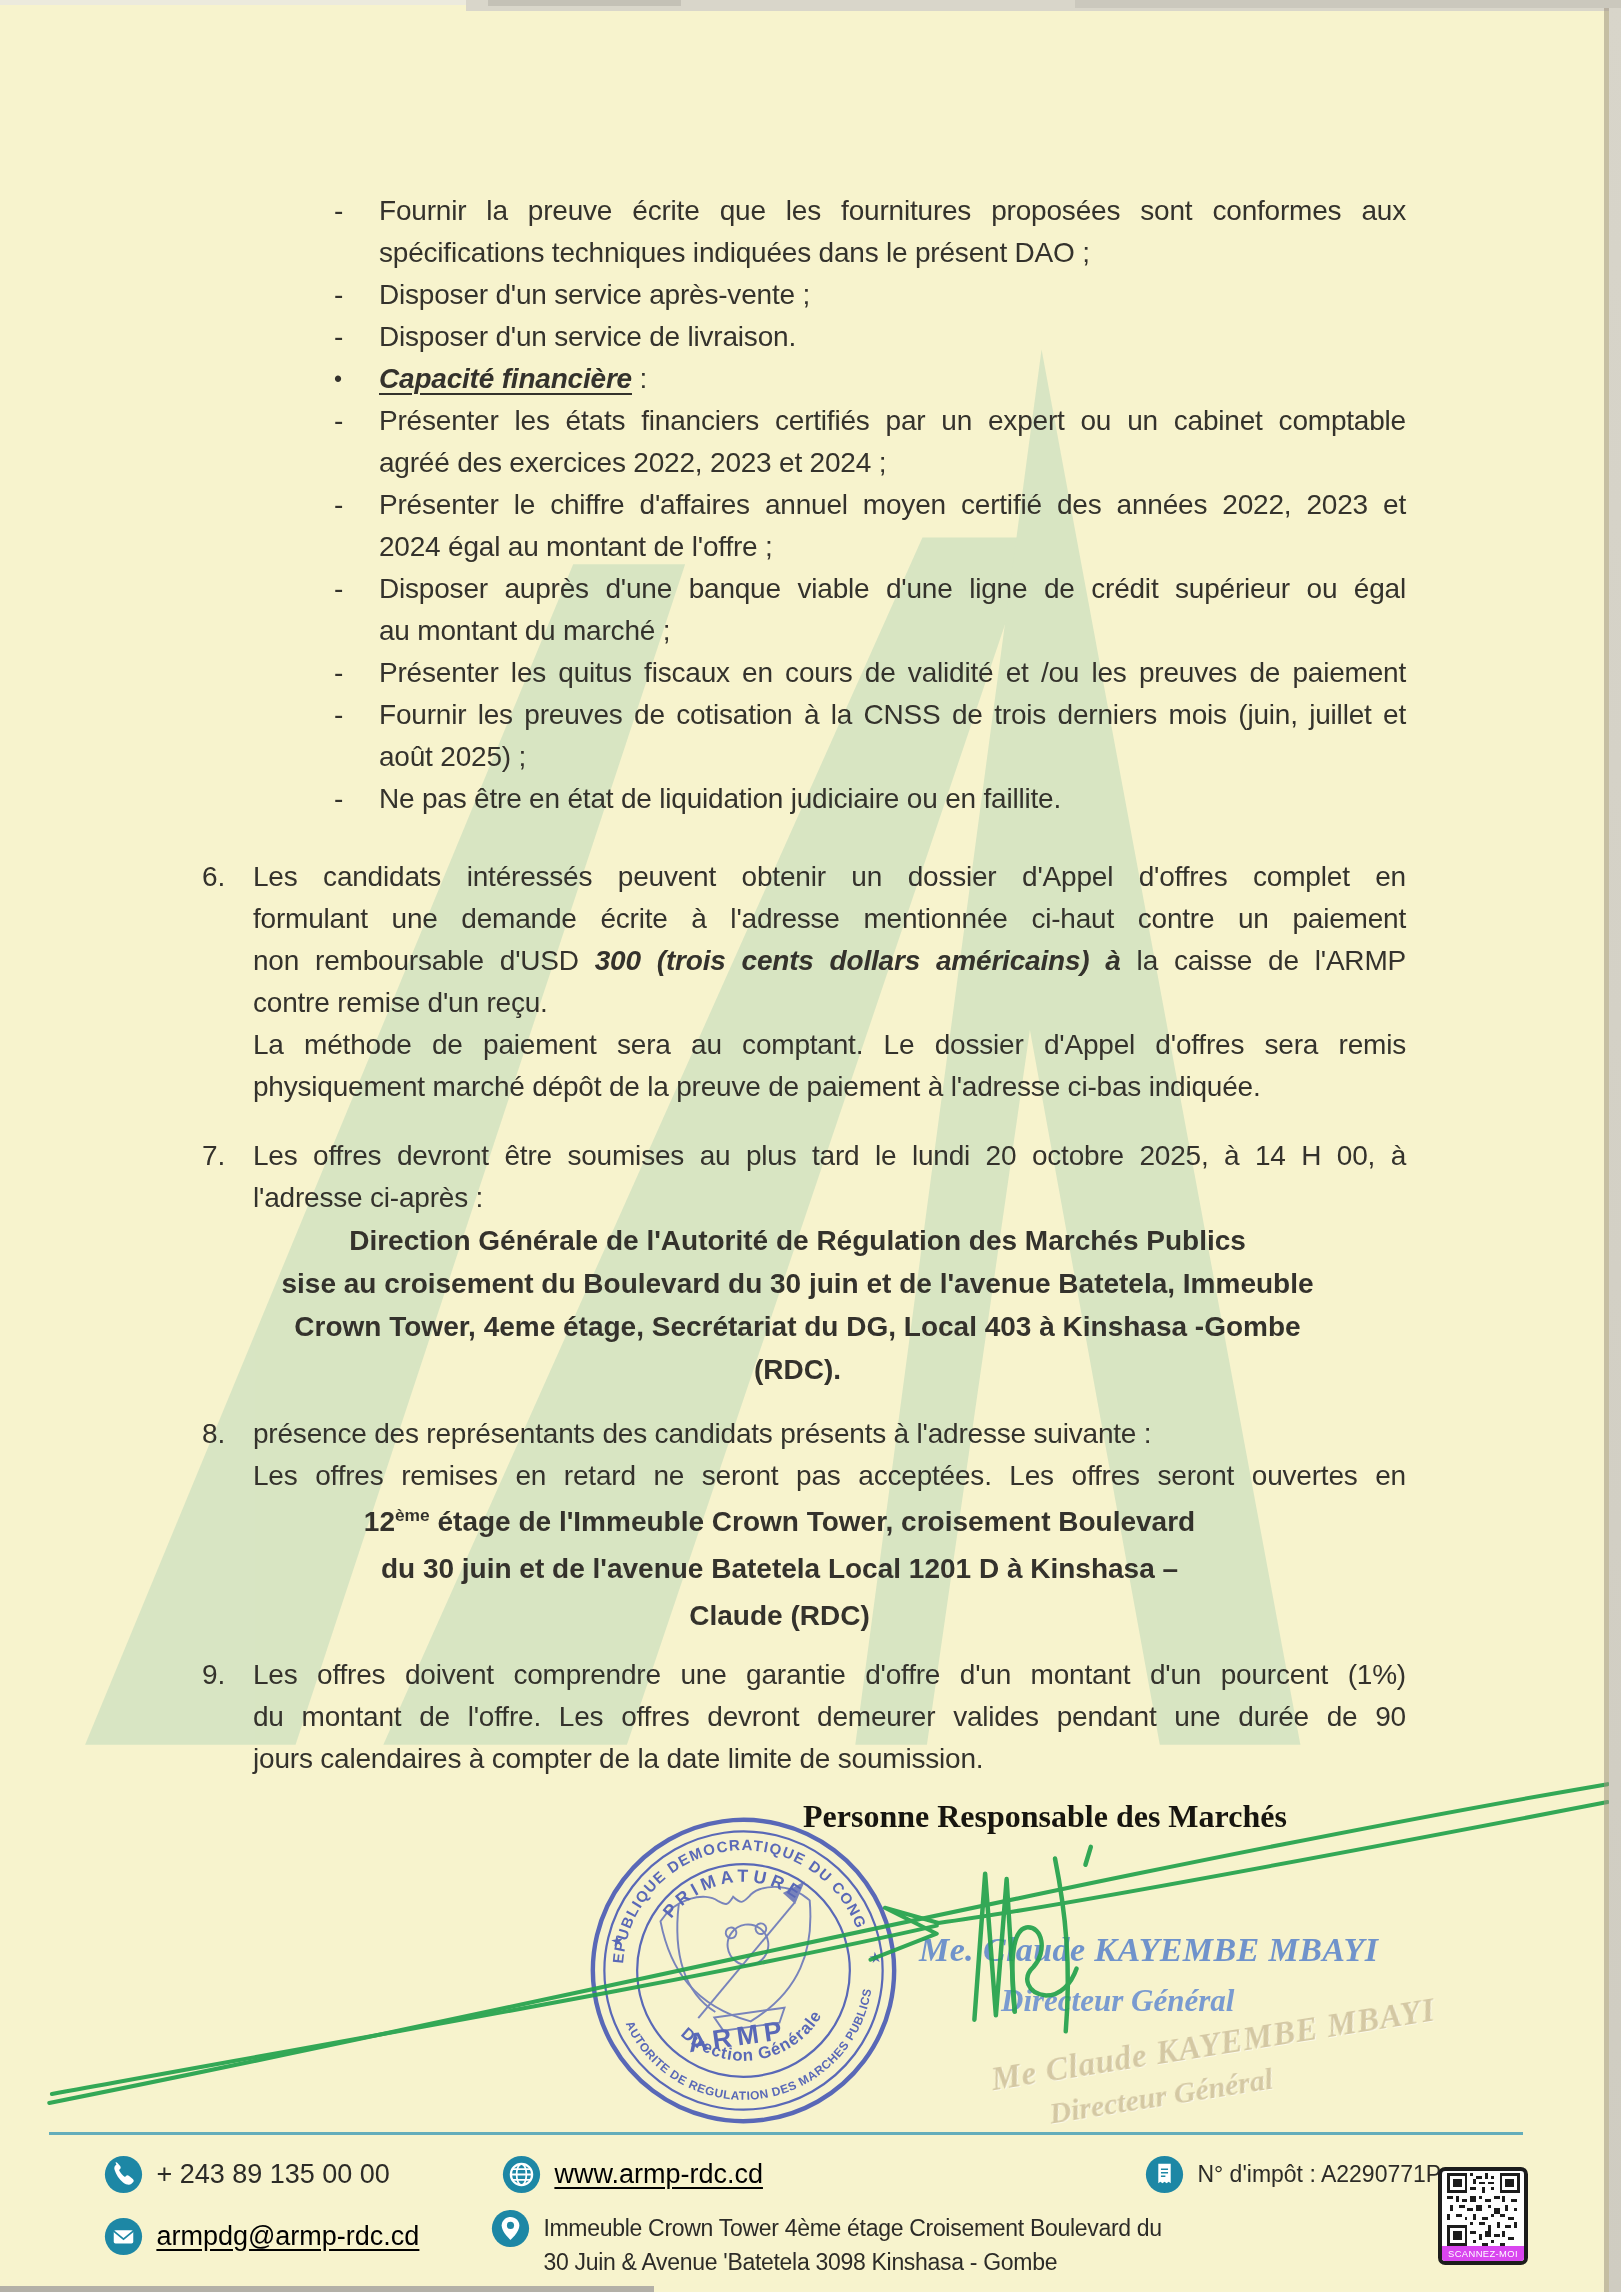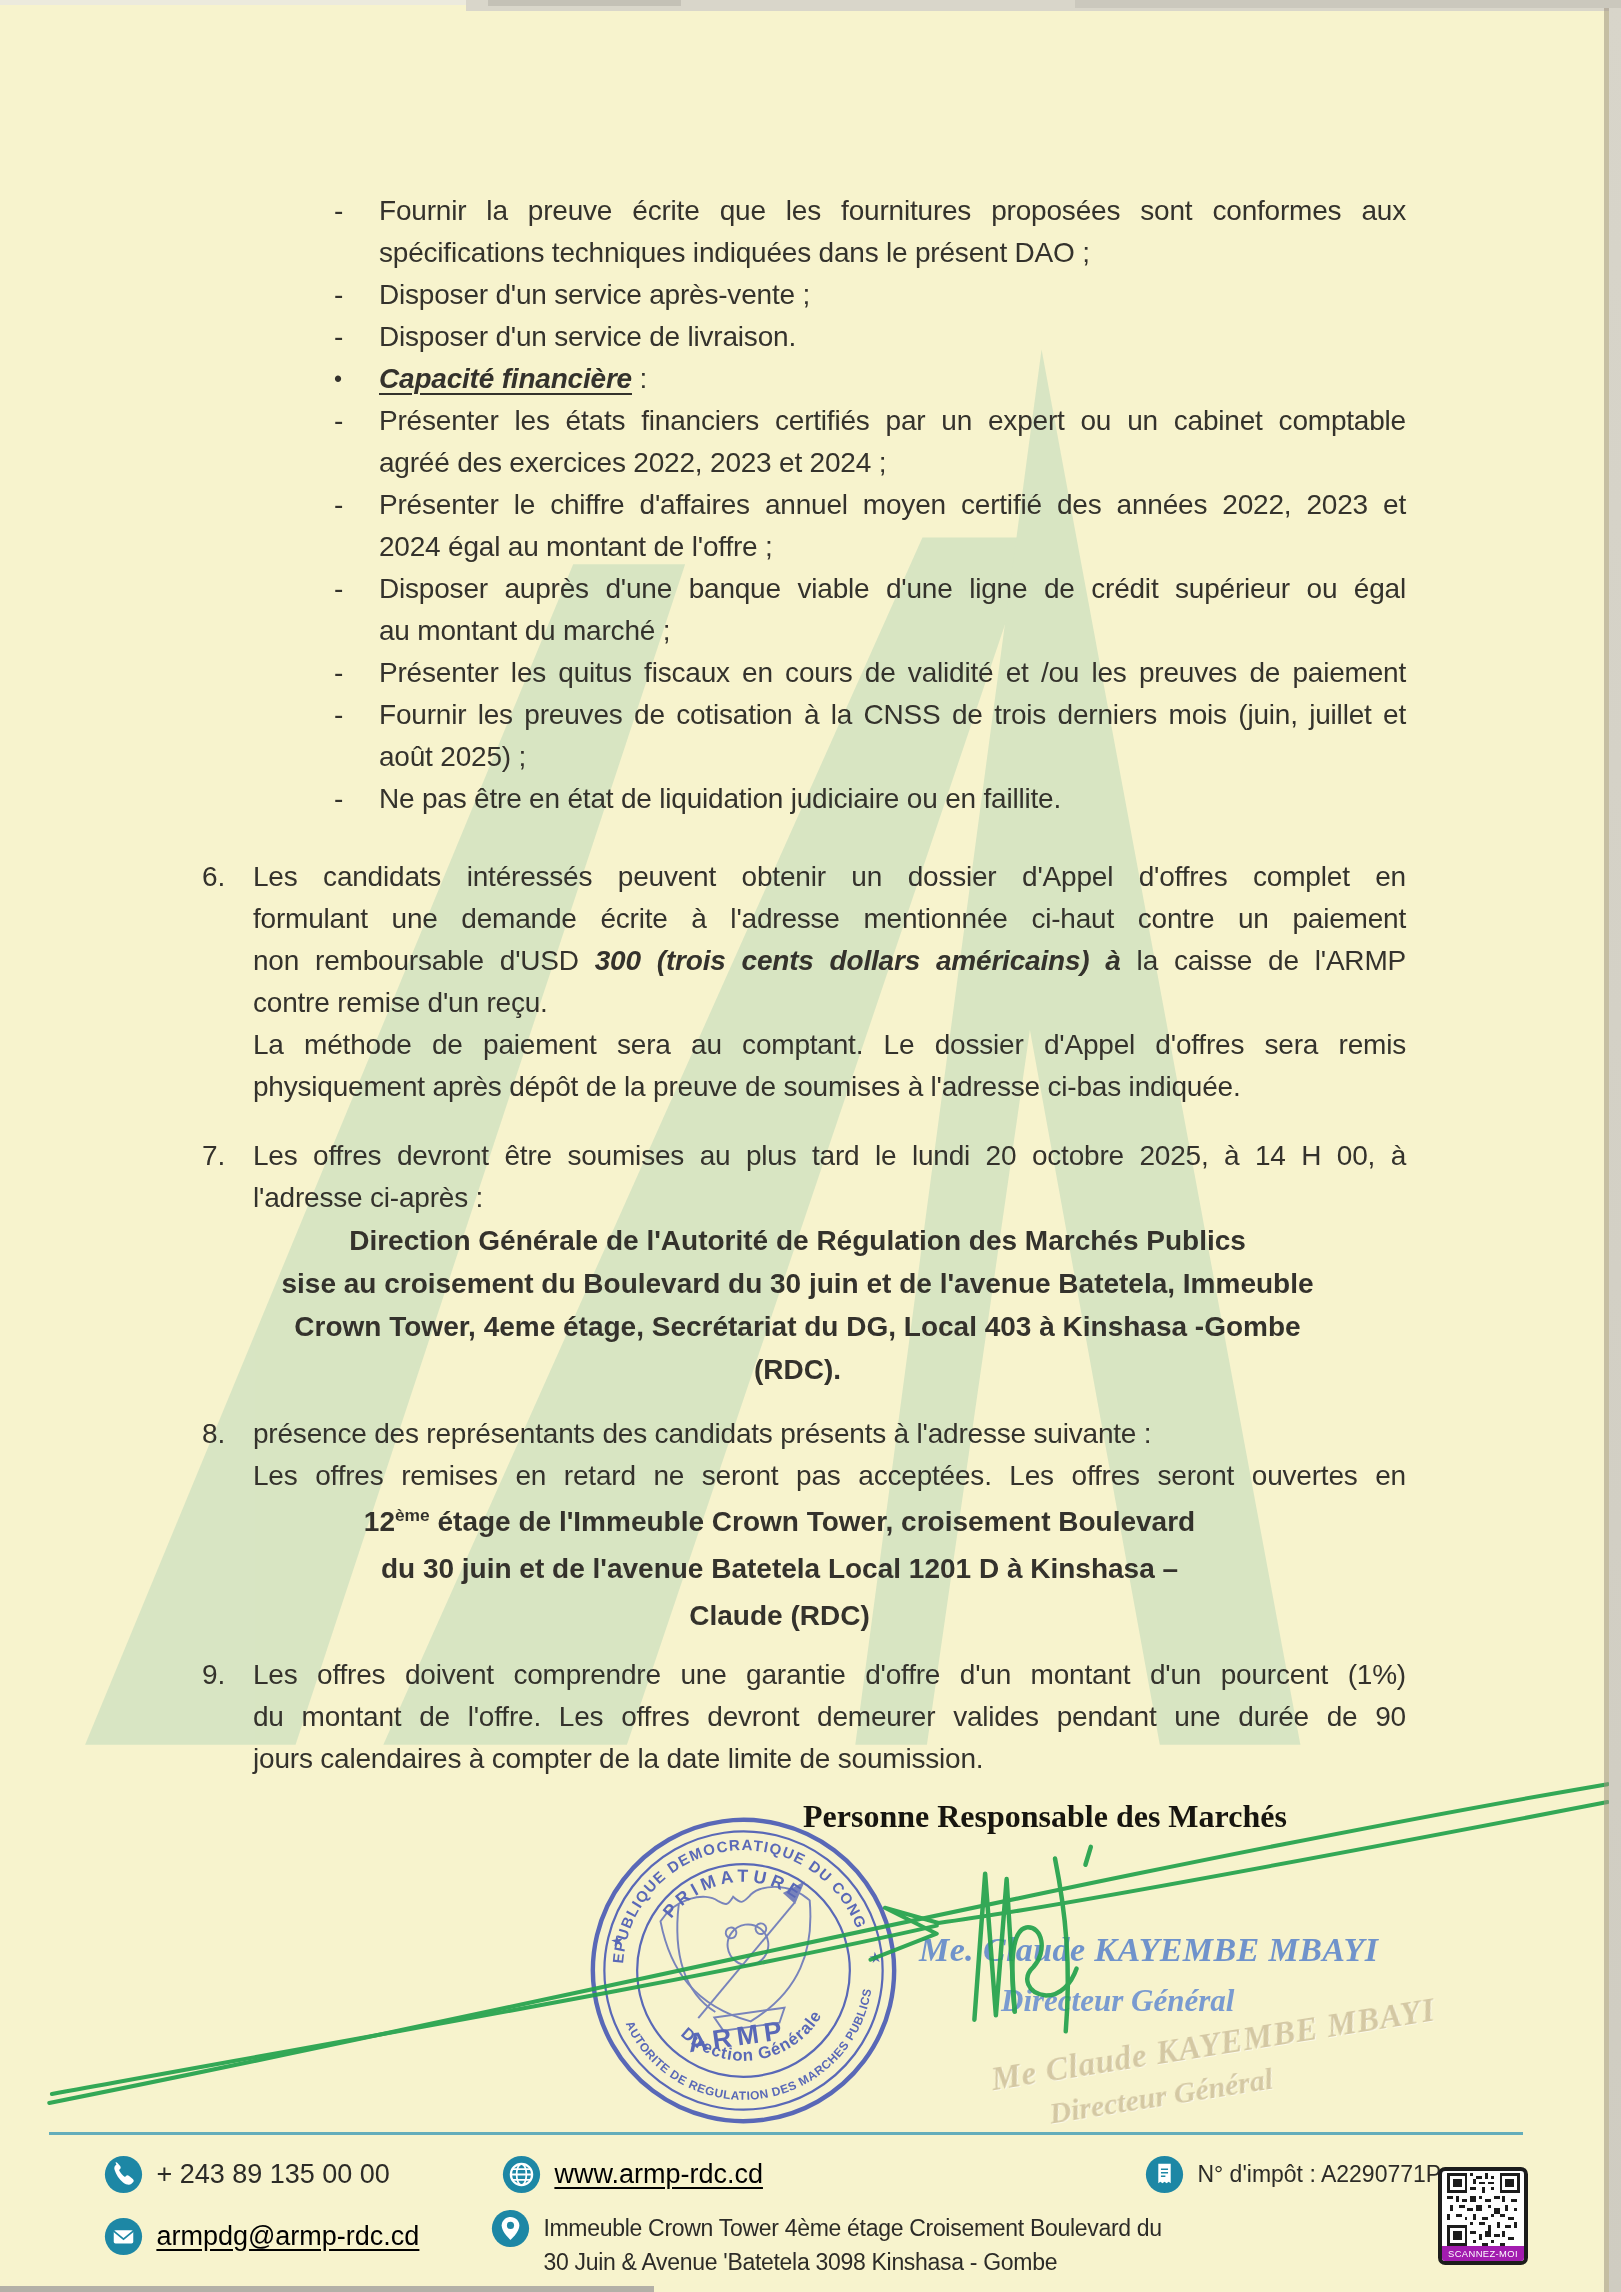"physiquement après dépôt de la" div.ln { text: après dépôt de la preuve de soumises -> marché dépôt de la preuve de paiement }
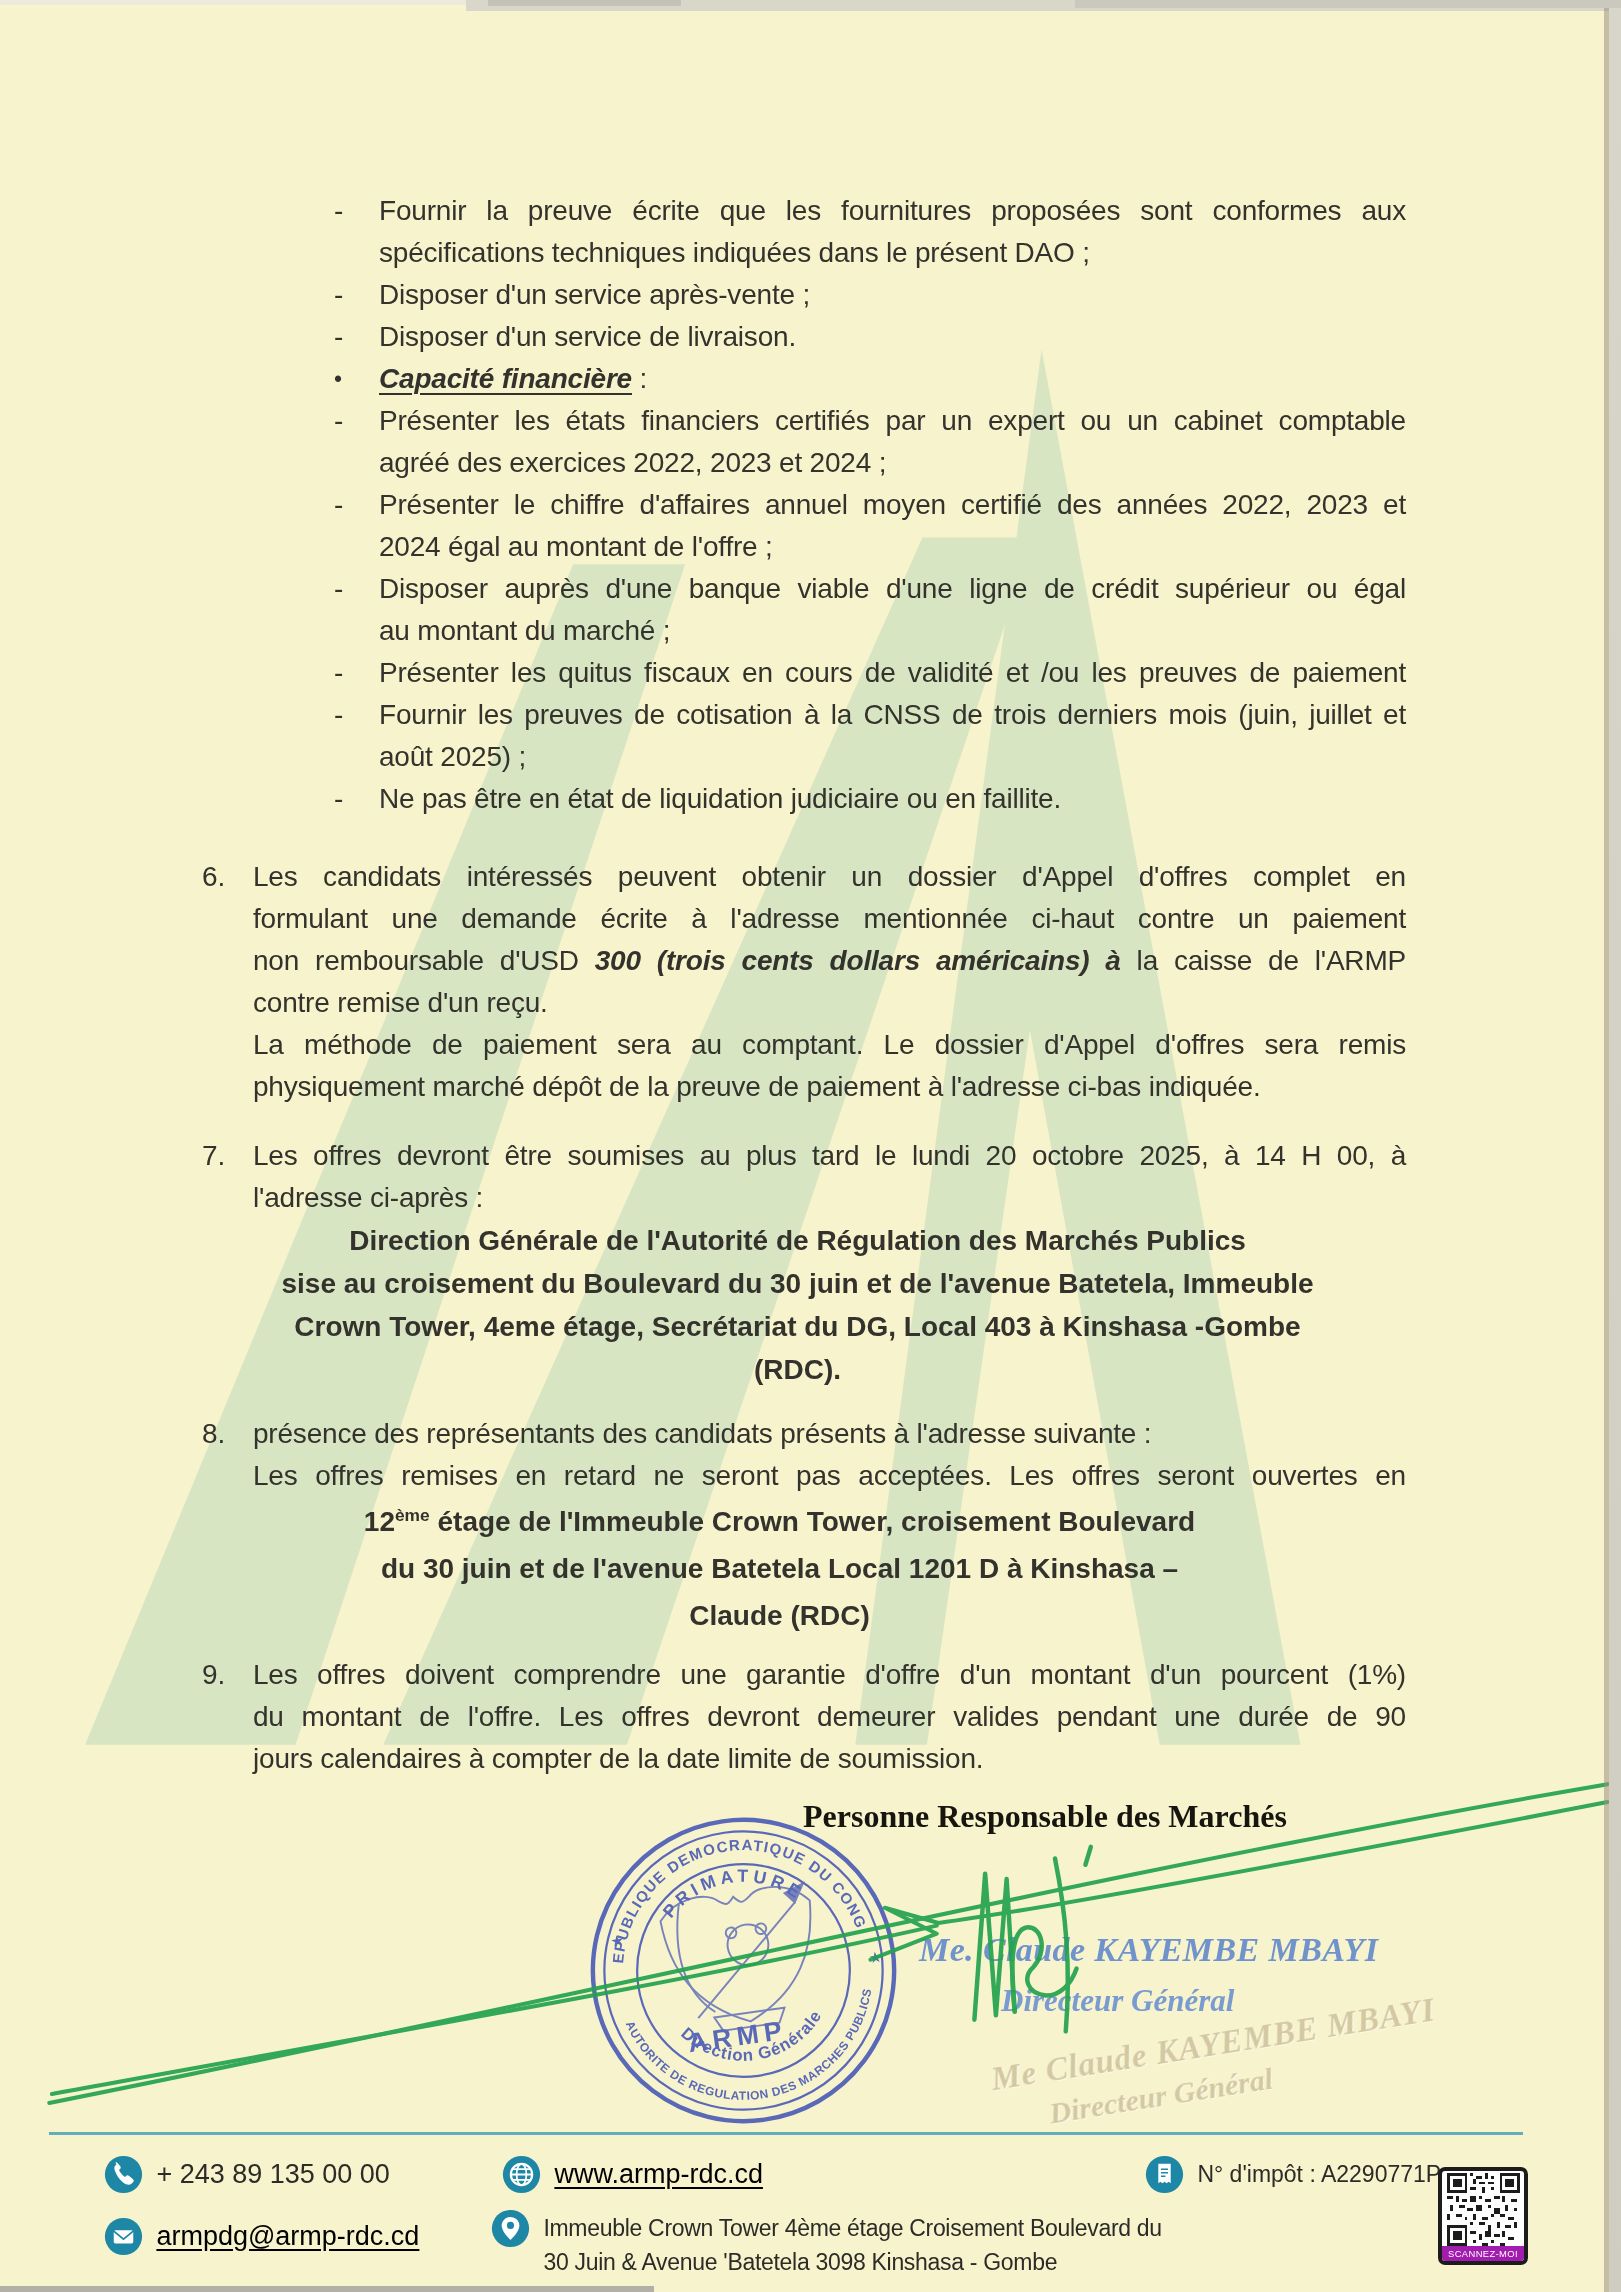"SCANNEZ-MOI" .qr-label { background: #a21caf -> #d946ef }
